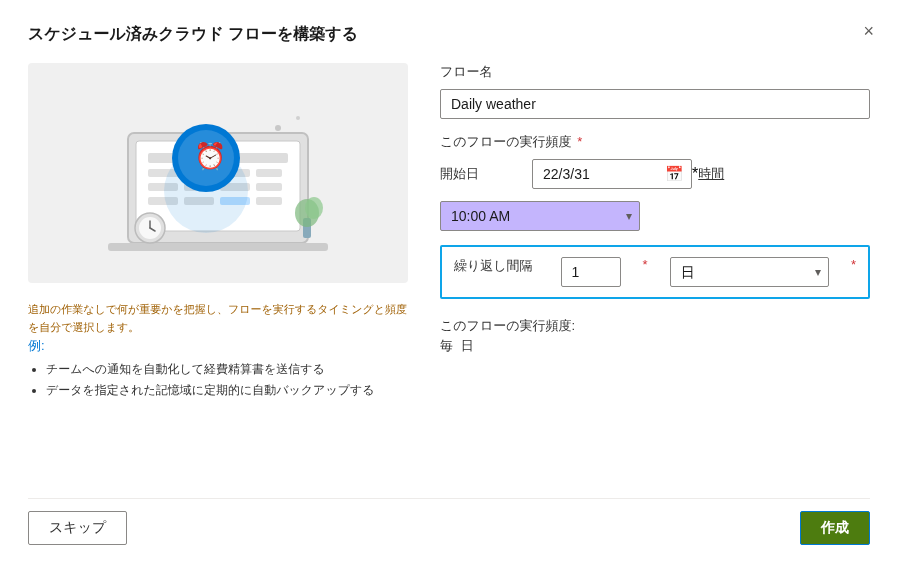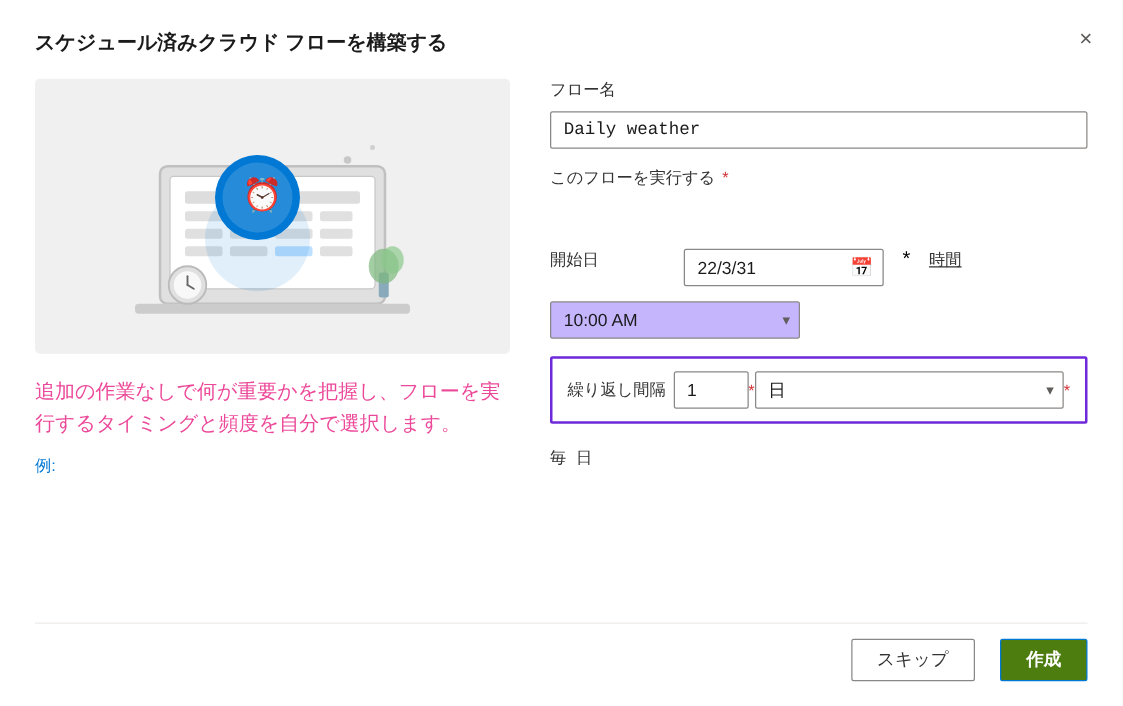"Daily weather" .text-input { font-family: Liberation Mono, monospace -> none }
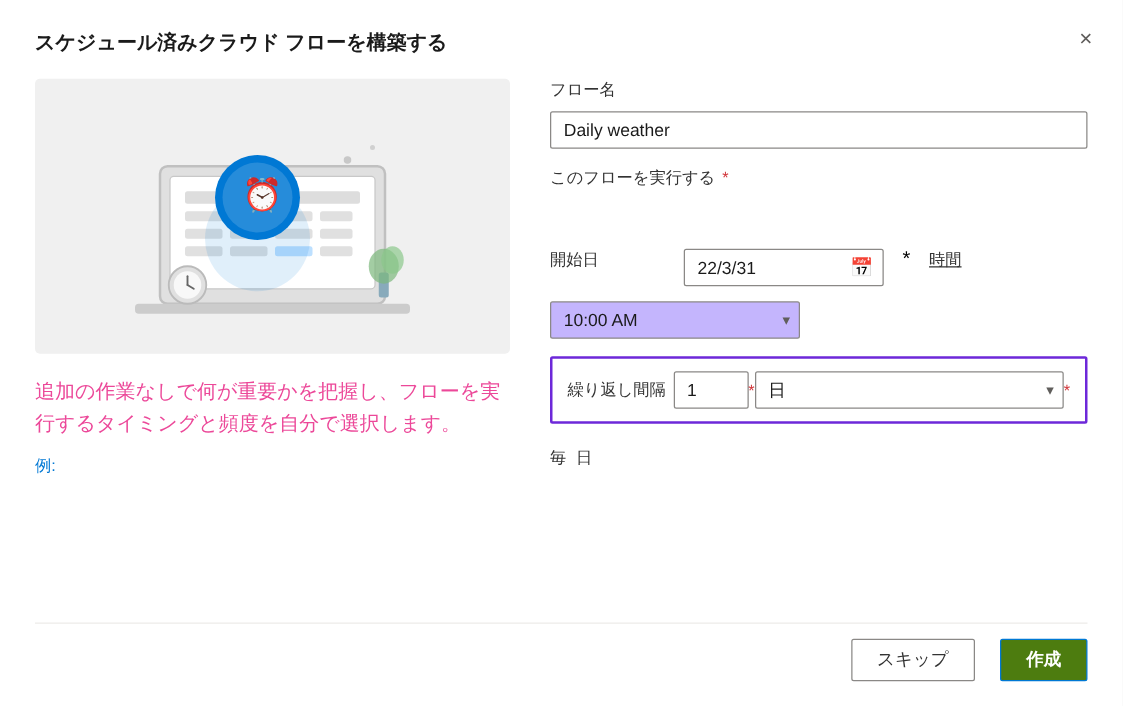"このフローを実行する" span { text: を実行する -> の実行頻度 }
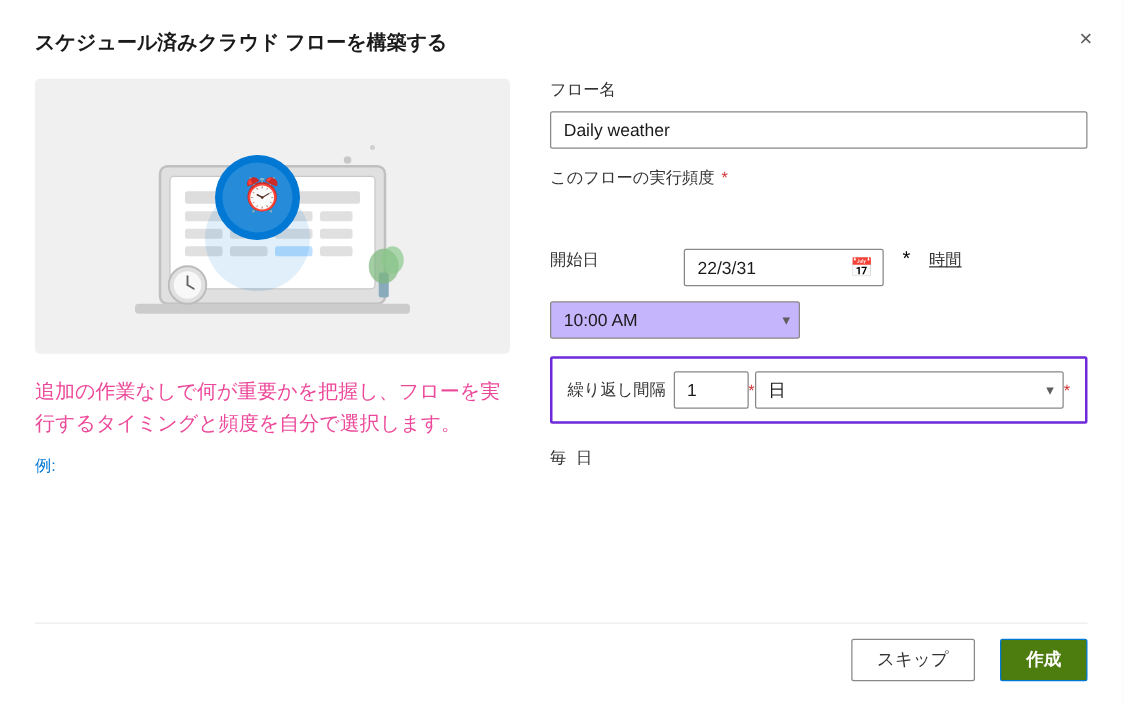"開始日" .row-inline { align-items: none -> center; gap: 15px -> 0; margin-top: 40px -> none }
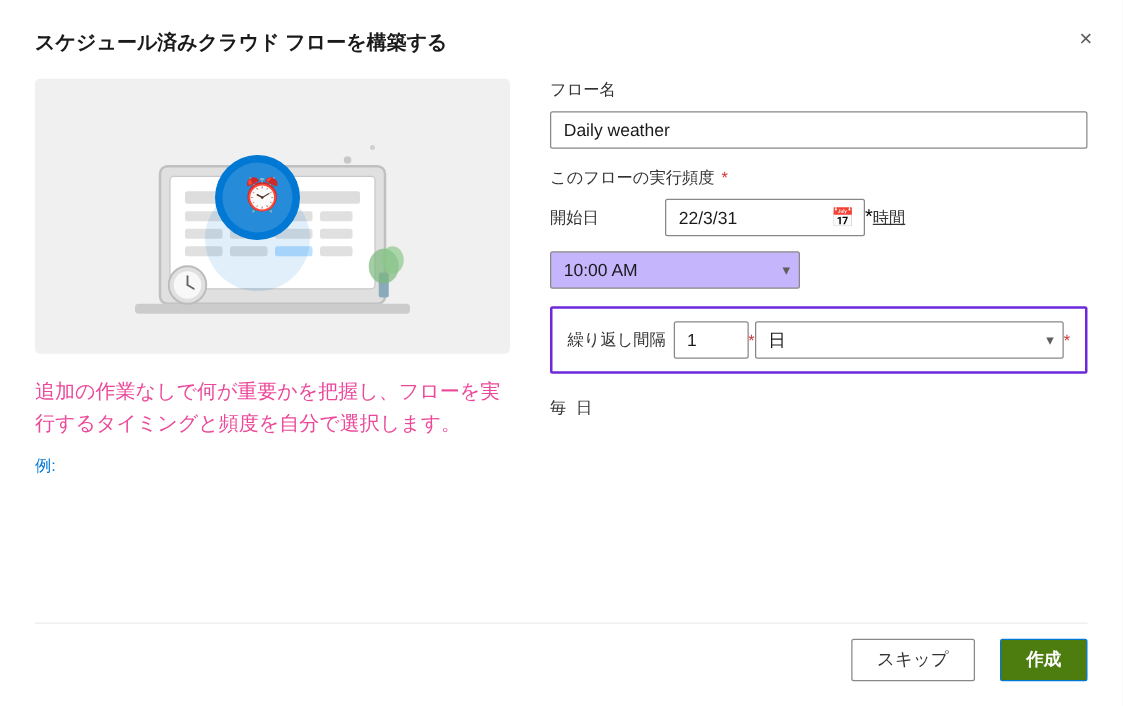"繰り返し間隔" .repeat-section { align-items: center -> none; border: 2px solid #6d28d9 -> 2px solid #0ea5e9; gap: 0 -> 22px }
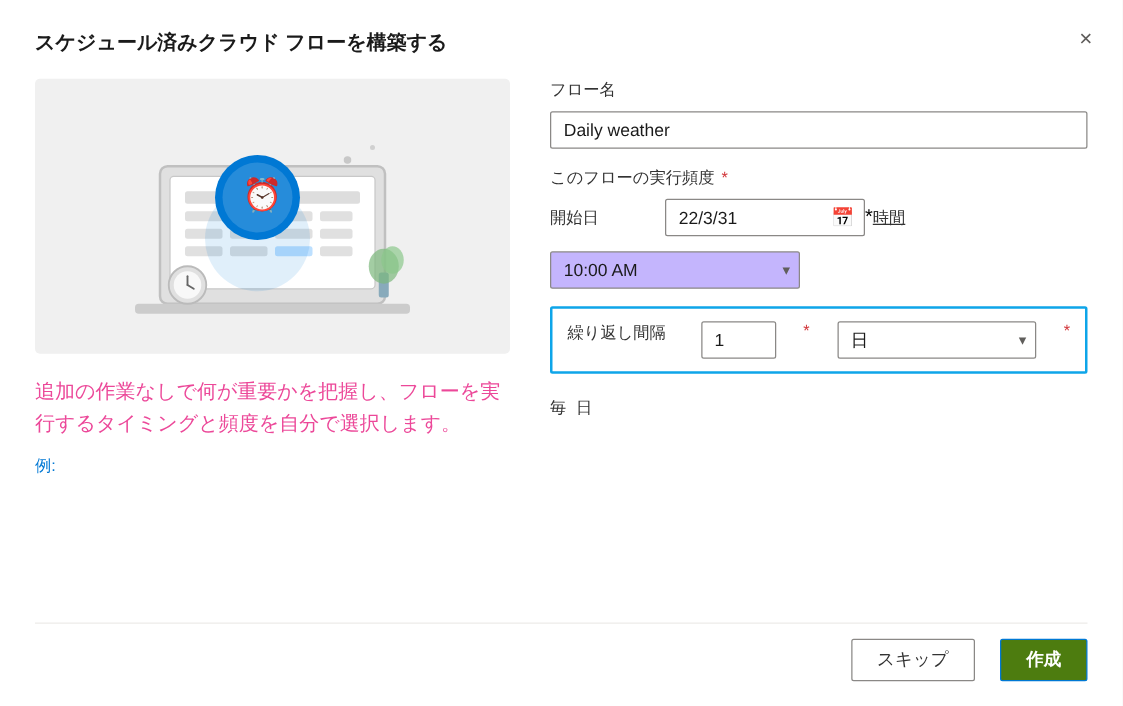"追加の作業なしで何が重要かを把握し、フローを実行するタイミングと頻度を自分で選択" .left-desc { color: #ec4899 -> #a16207; font-size: 16px -> 11px; margin-bottom: 12px -> 1px }
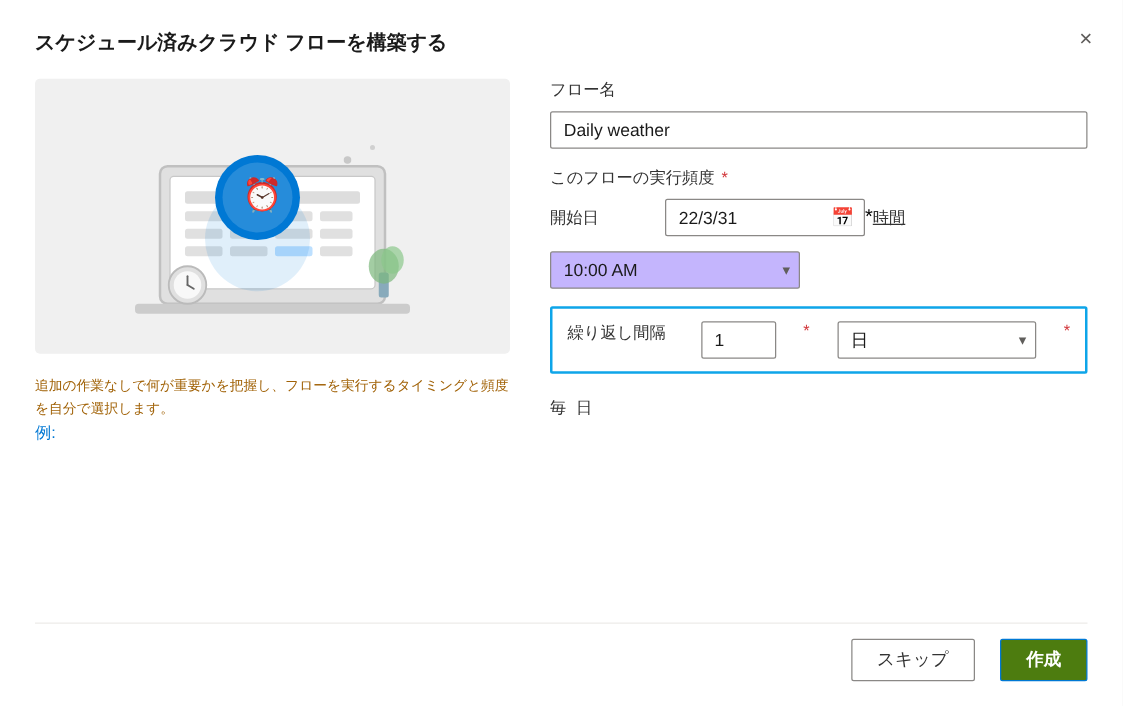"このフローの実行頻度:" div.freq-title { html: none -> <div>このフローの実行頻度:</div> }
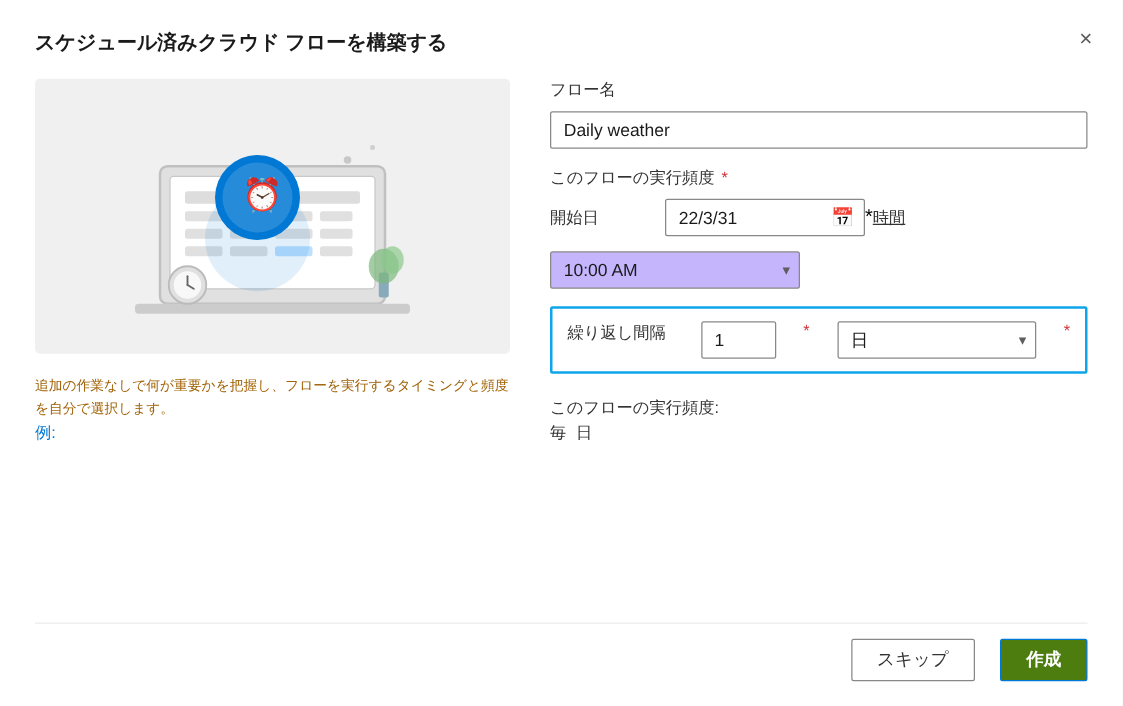"チームへの通知を自動化して経費精算書を送信する" ul.left-bullets { html: none -> <ul> <li>チームへの通知を自動化して経費精算書を送信する</li> <li>データを指定された記憶域に定期的に自動バックアップする</li> </ul> }
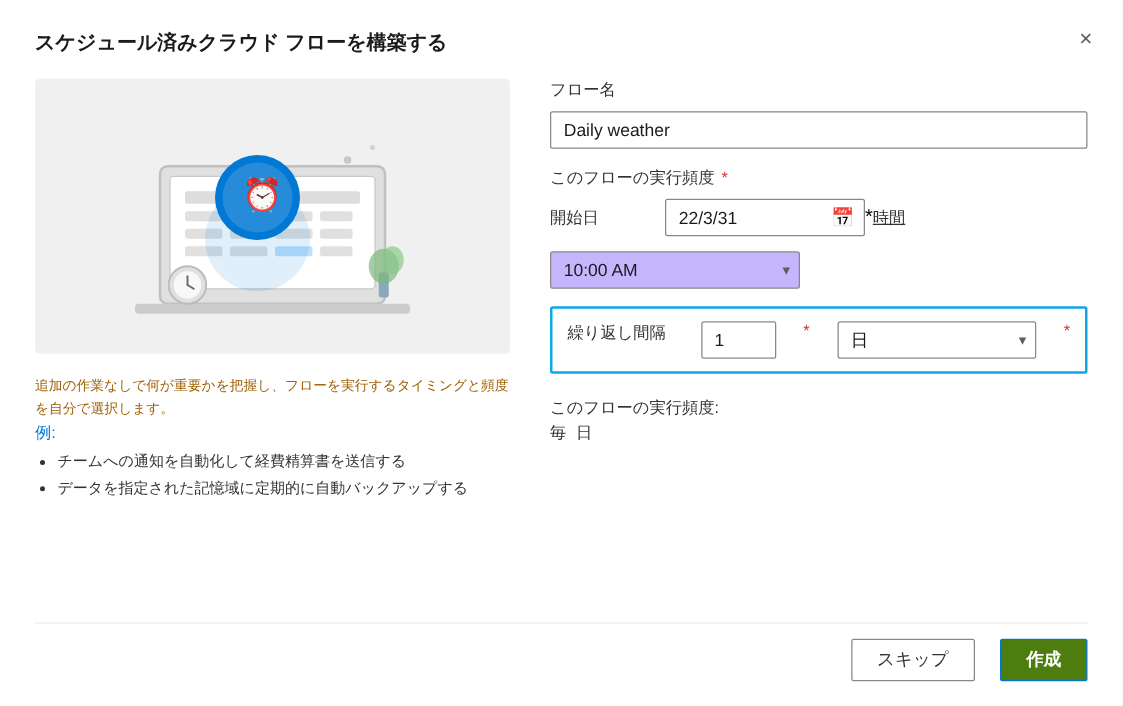"スキップ" .dialog-footer { justify-content: flex-end -> space-between }
